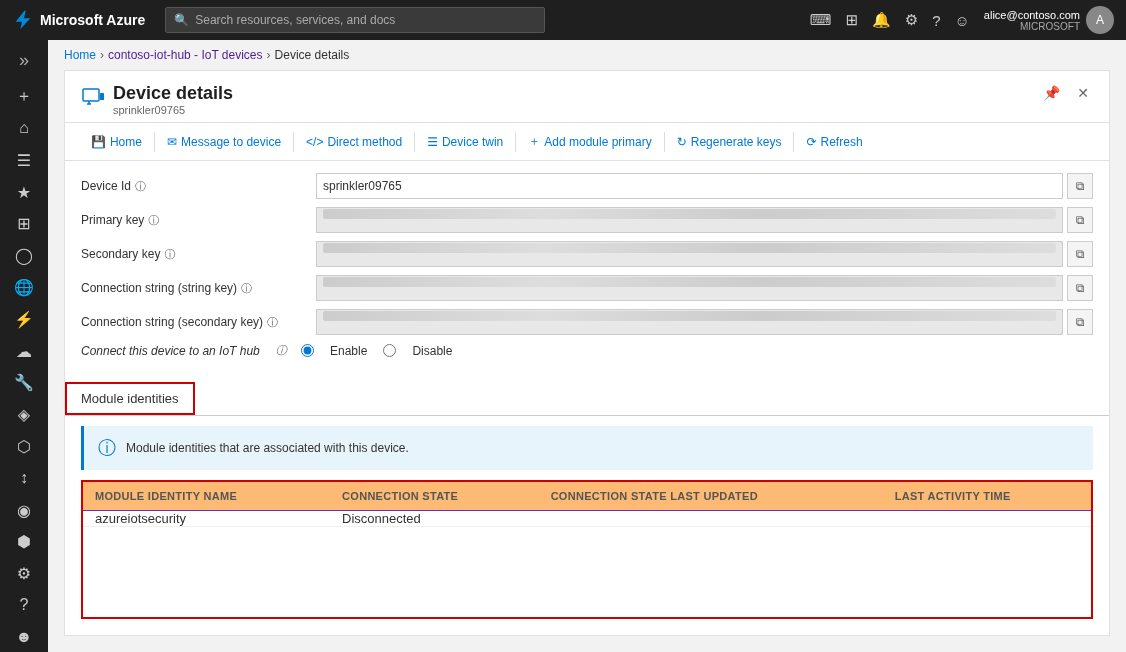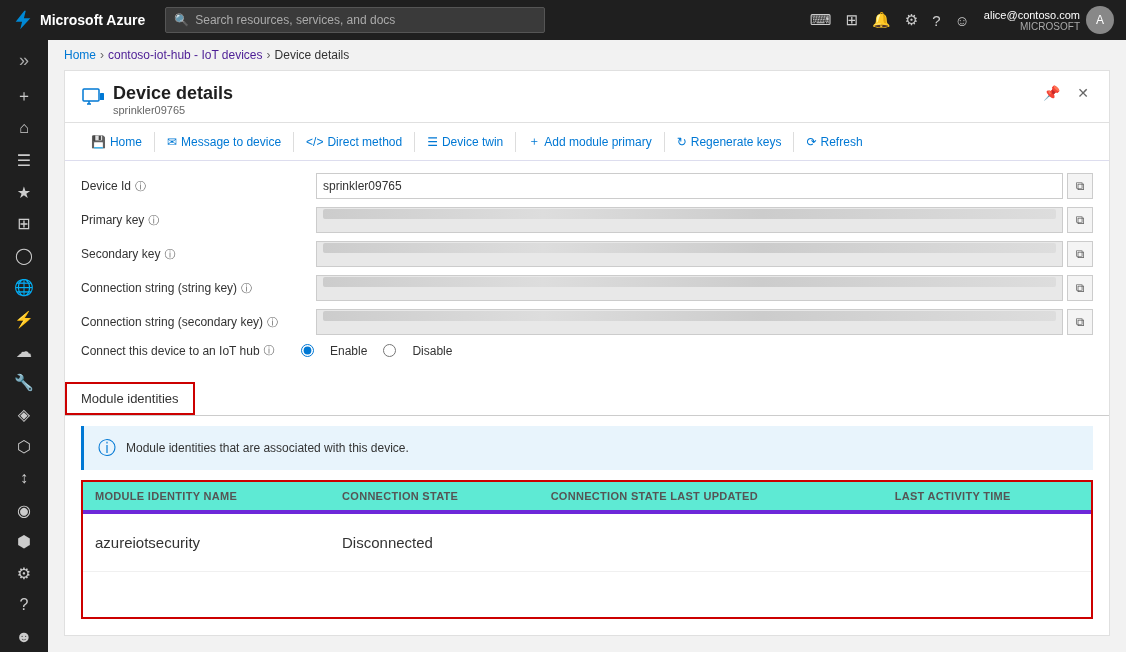"Connect this device to an" .connect-label { font-style: none -> italic; gap: 4px -> 16px }
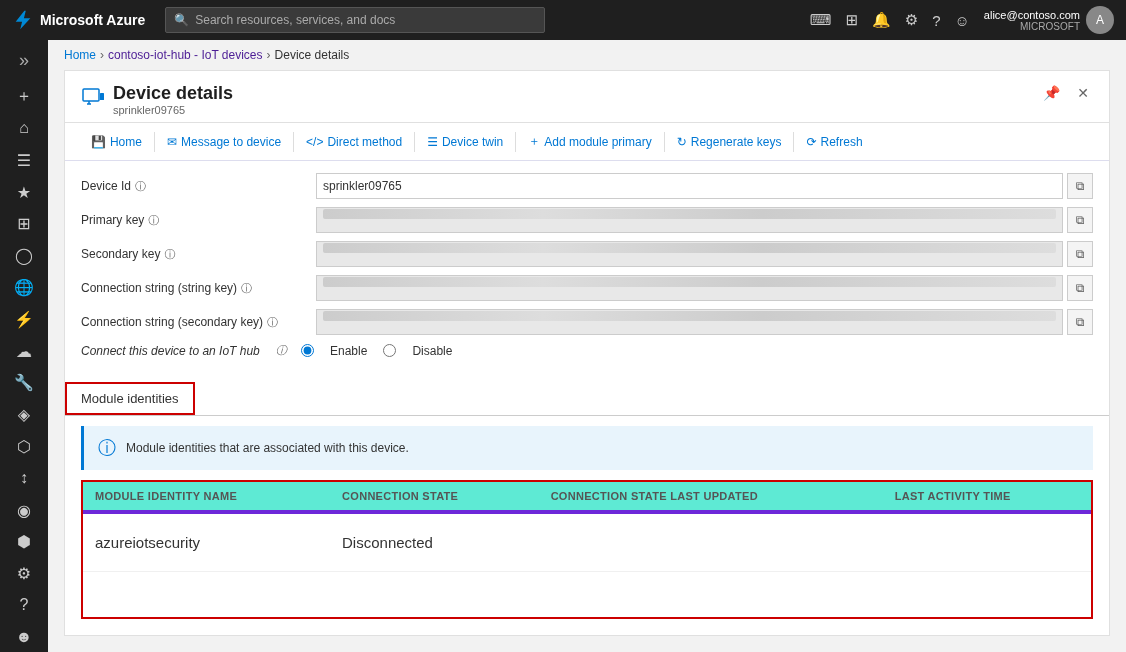"MODULE IDENTITY NAME" .data-table thead tr { background: #5eead4 -> #fdba74; border-bottom: 4px solid #6d28d9 -> 1px solid #6d28d9 }
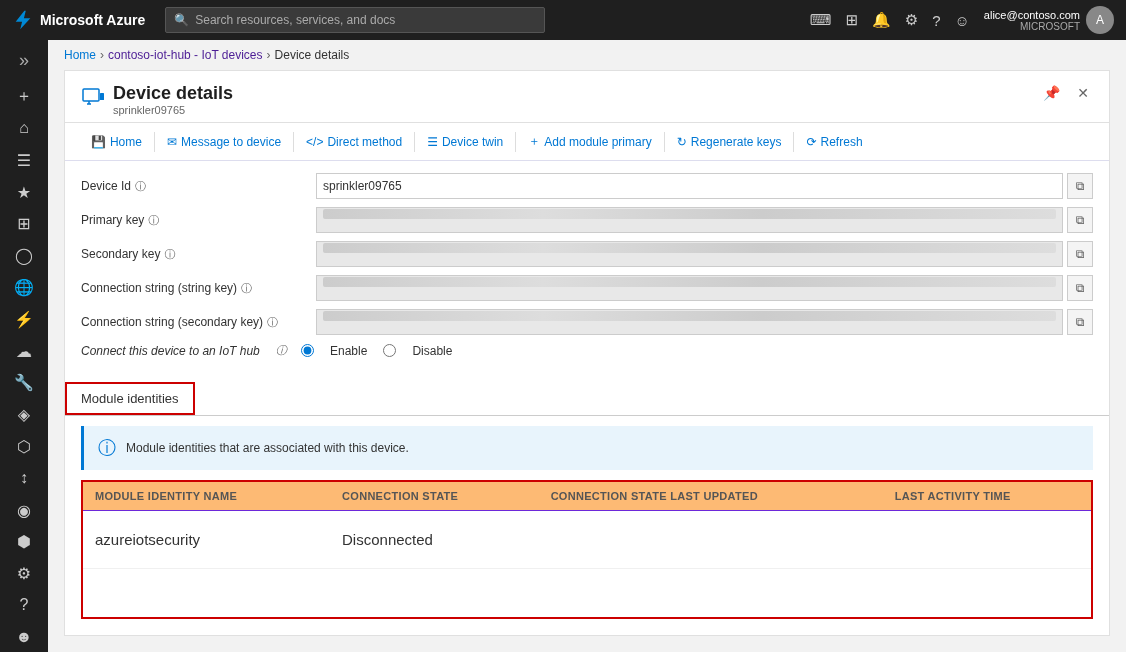"azureiotsecurity" .data-table td { font-size: 15px -> 13px; padding: 20px 12px -> 0 12px }
